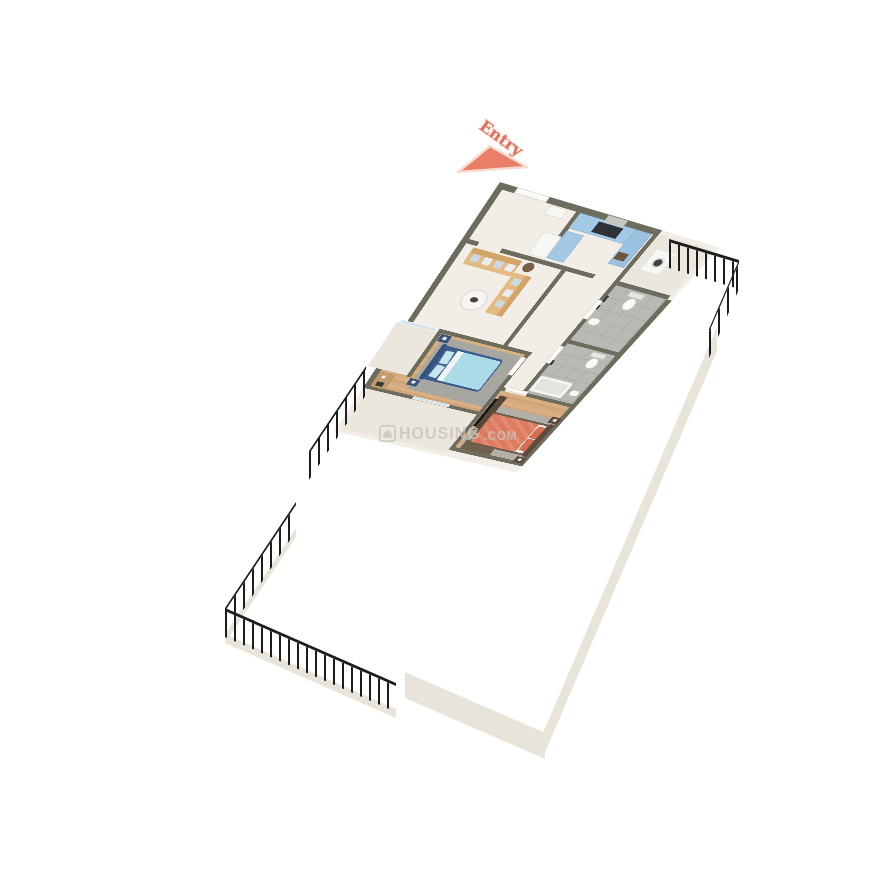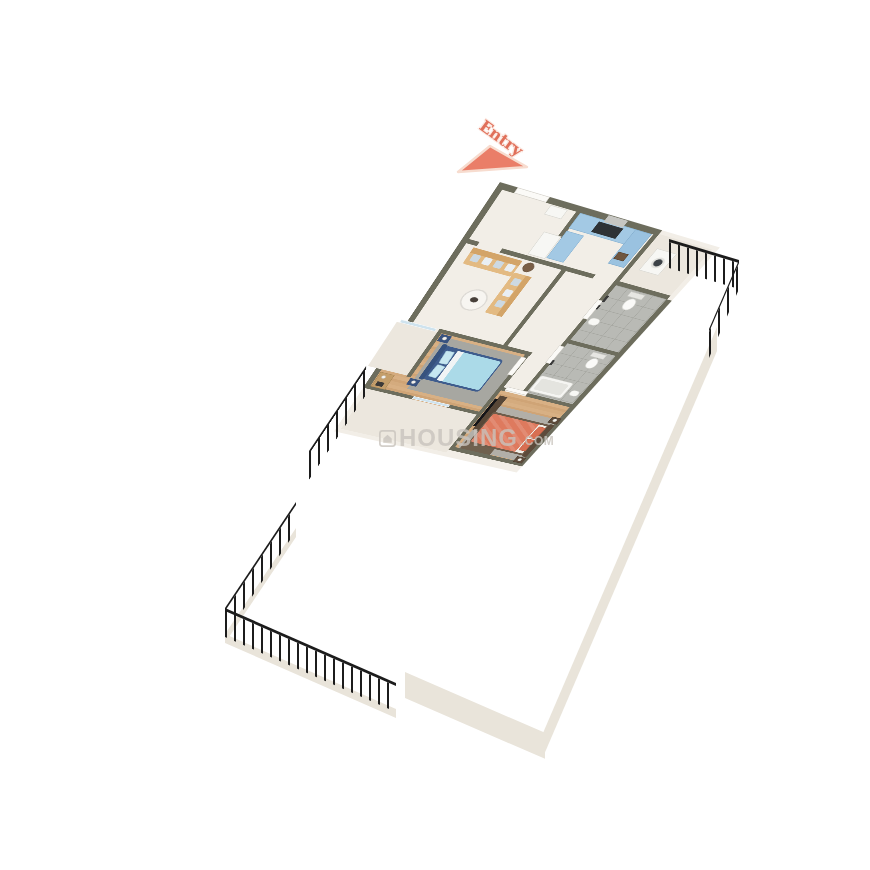"HOUSING" .watermark .brand { font-size: 24px -> 16px }
